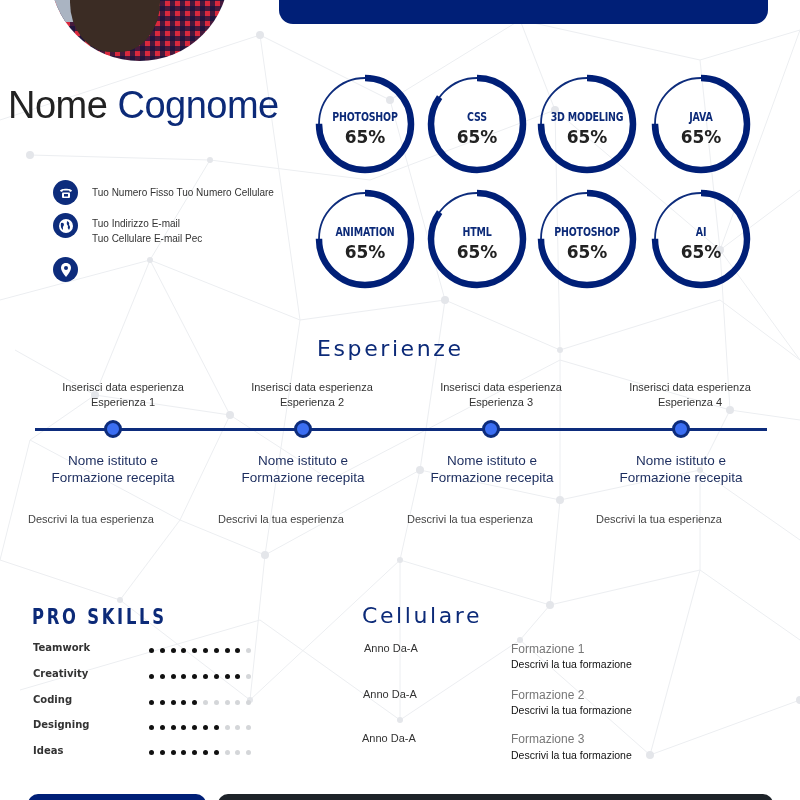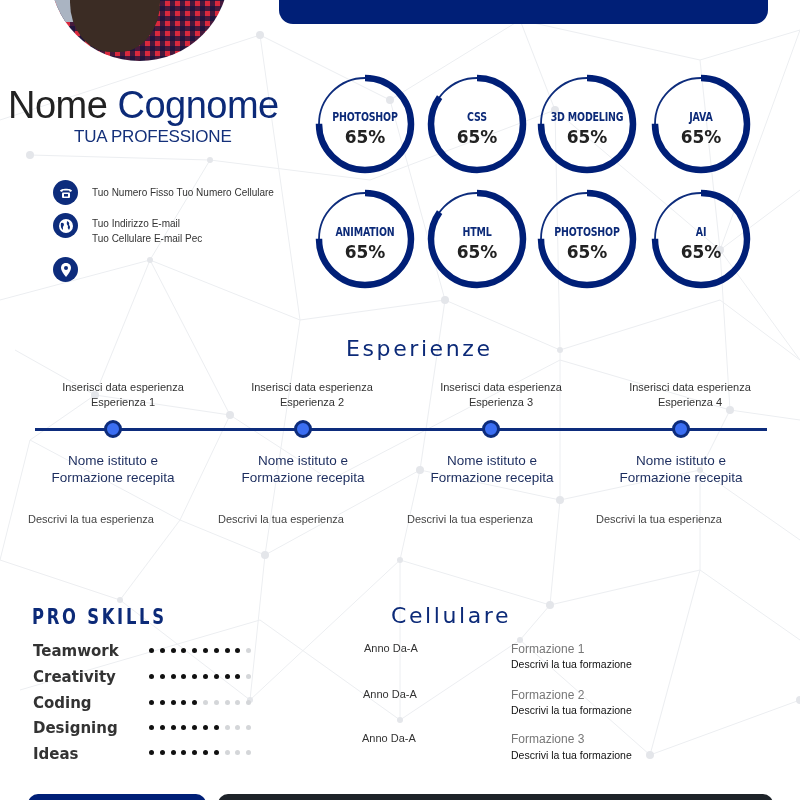"TUA PROFESSIONE" div.abs { html: <div>TUA PROFESSIONE</div> -> none }
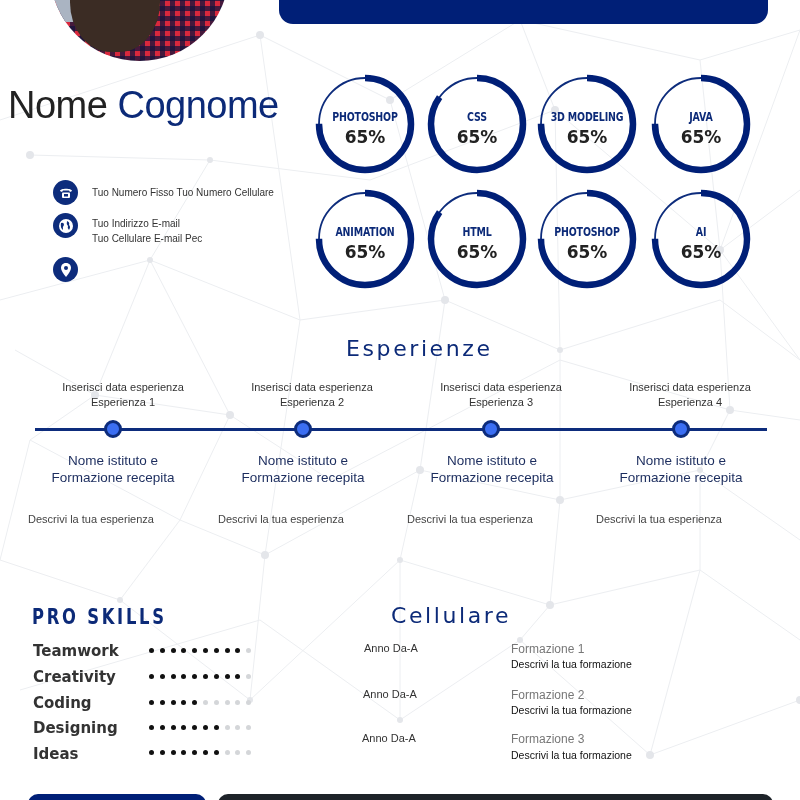"Esperienze" .section-title { margin-left: 29px -> none }
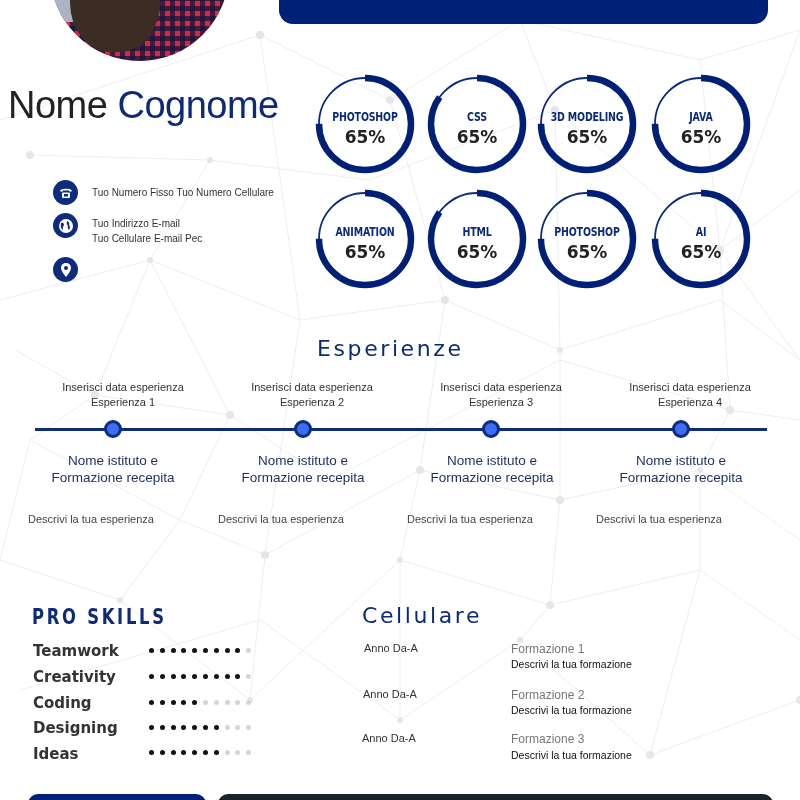"Teamwork" .skill-name { font-size: 15px -> 10px }
